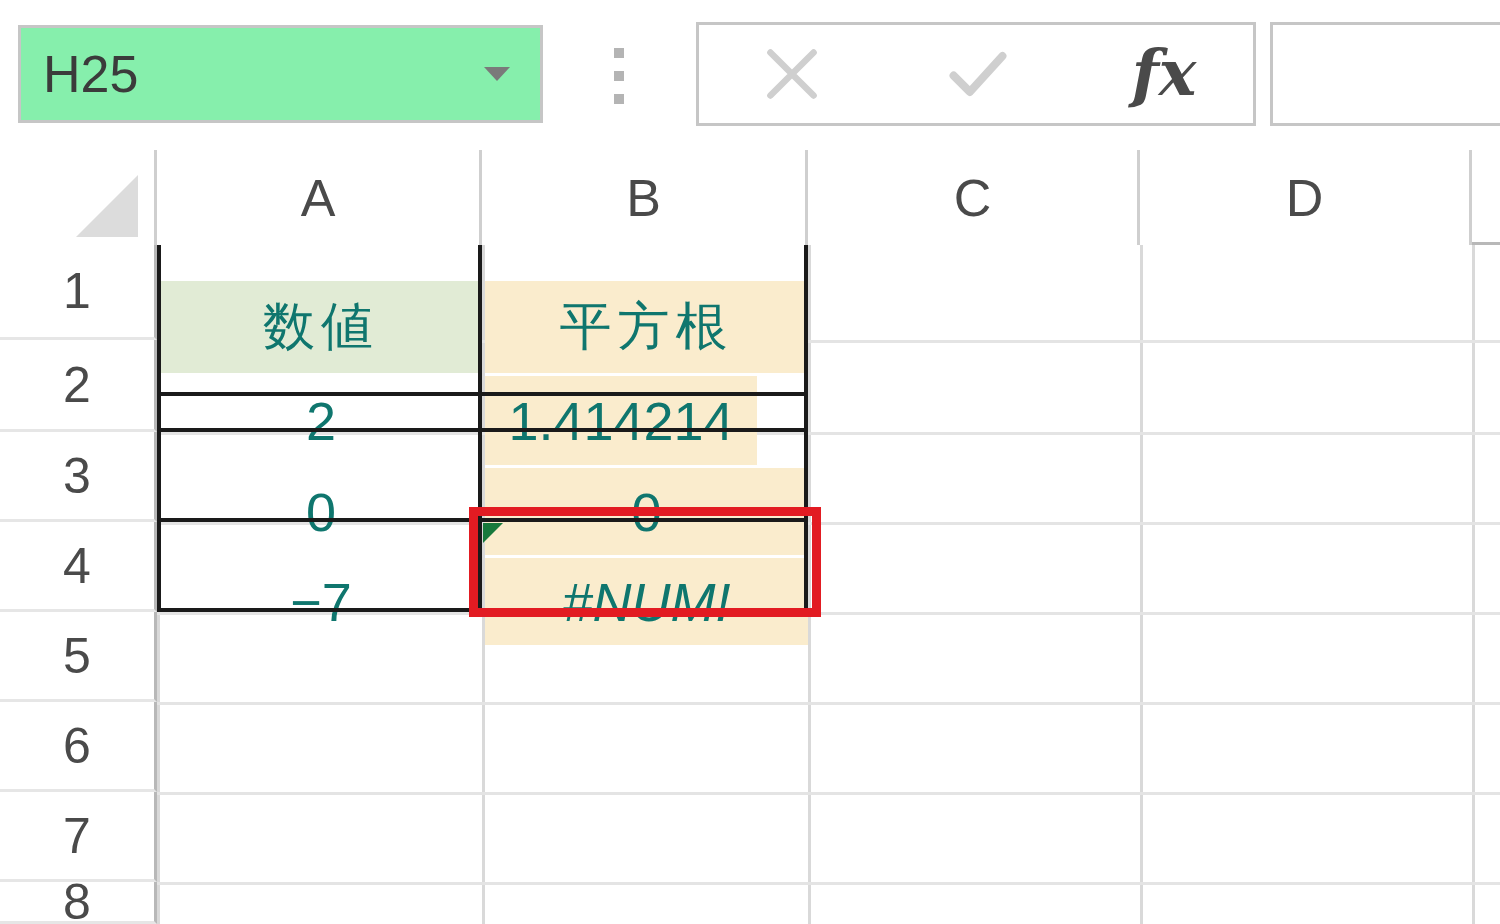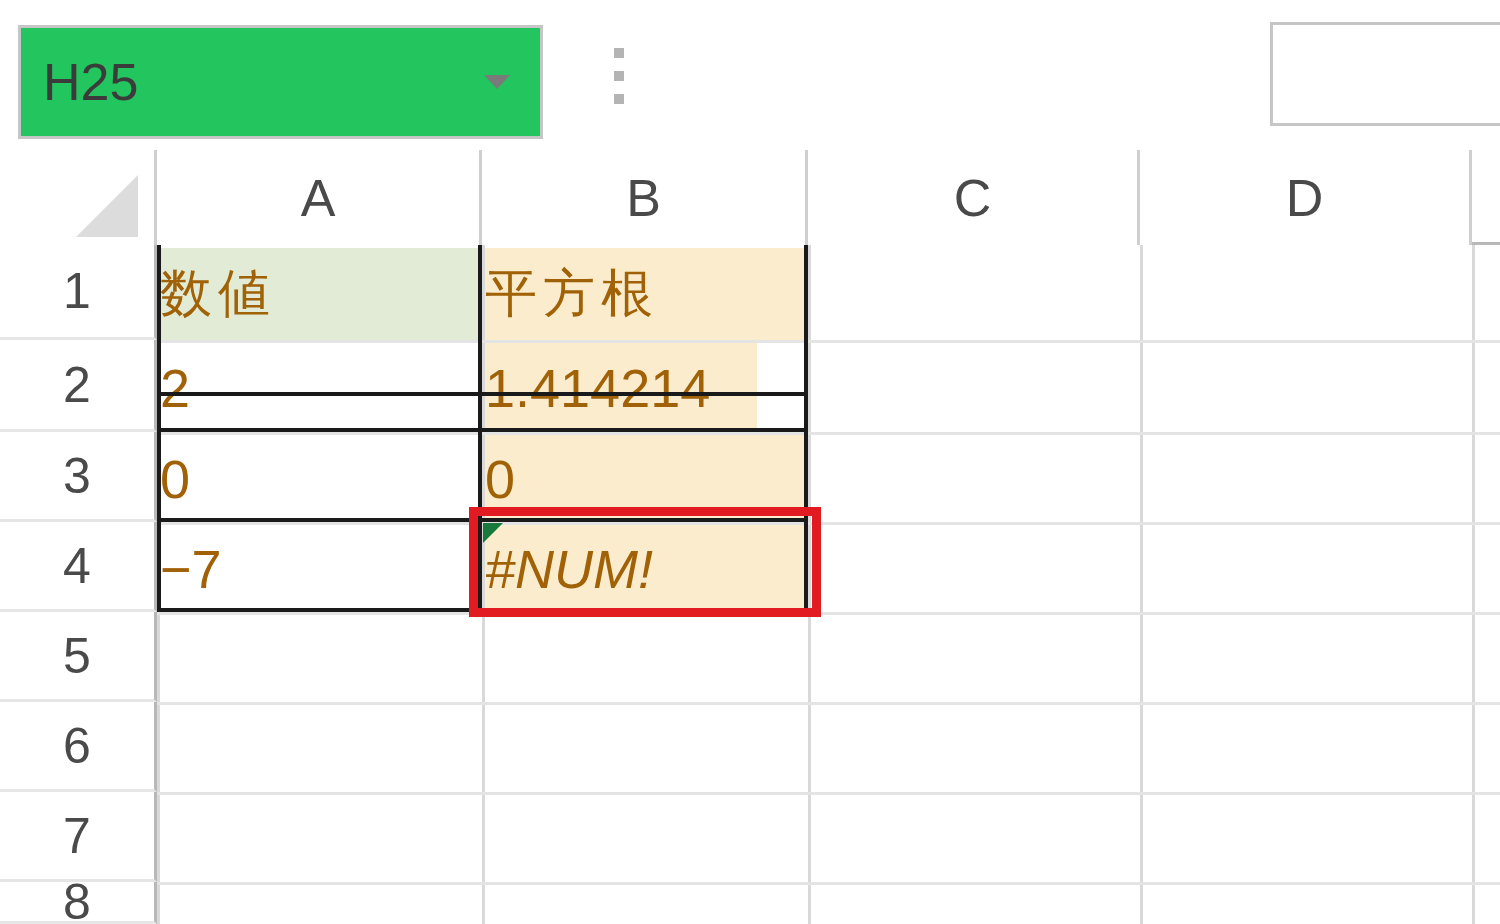"H25" #name-box { background: #22c55e -> #86efac; height: 114px -> 98px }
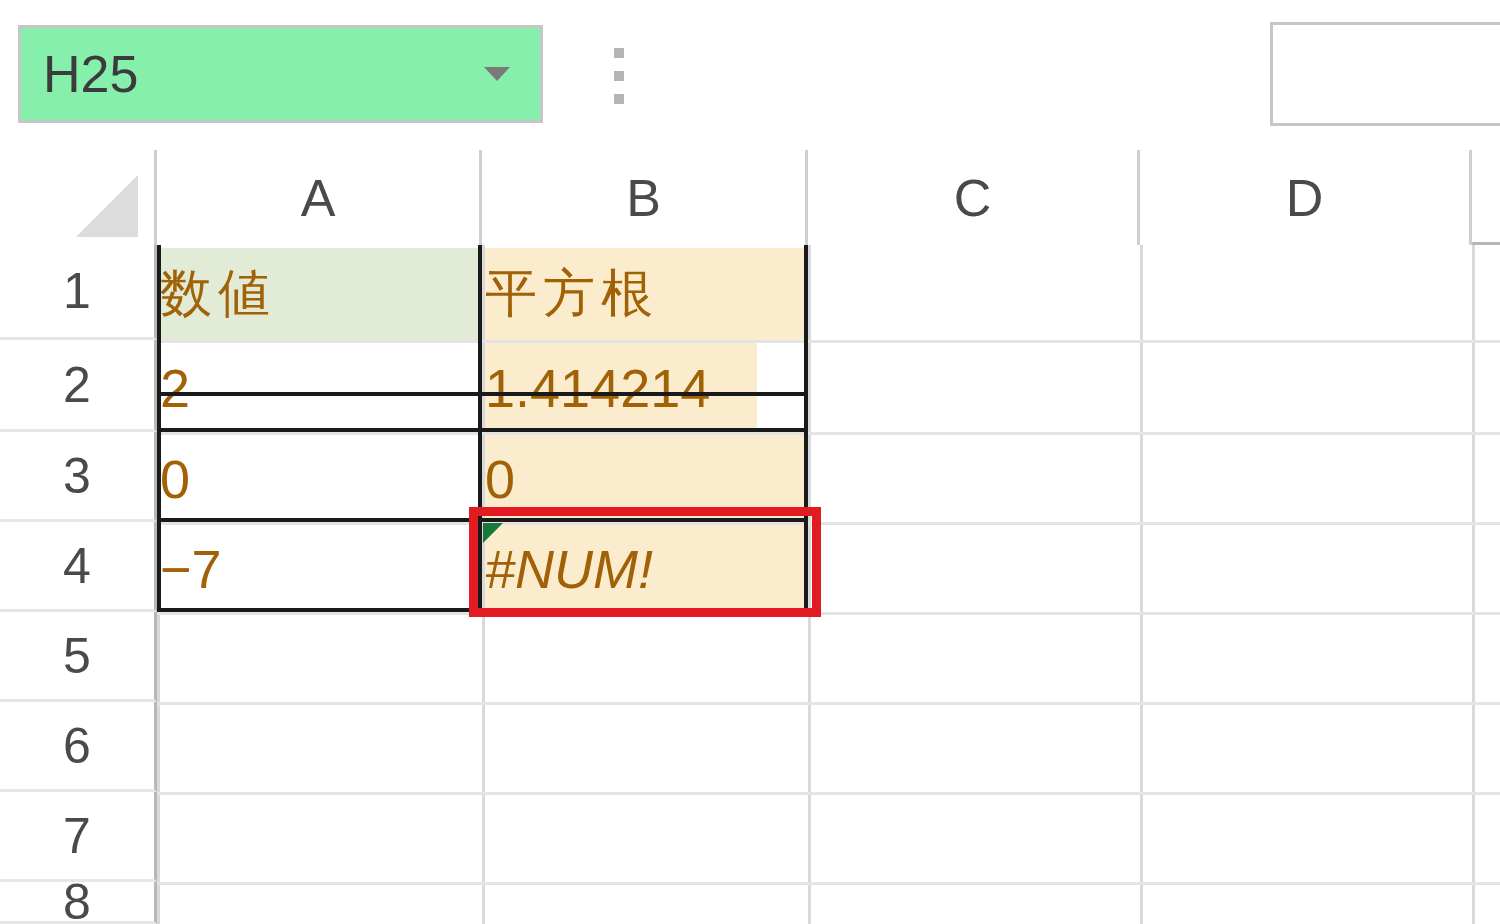"fx" div { html: none -> <div> <div> <svg> <path></path> </svg> </div> <div> <svg> <path></path> </svg> </div> <div> <svg> <text>fx</text> </svg> </div> </div> }
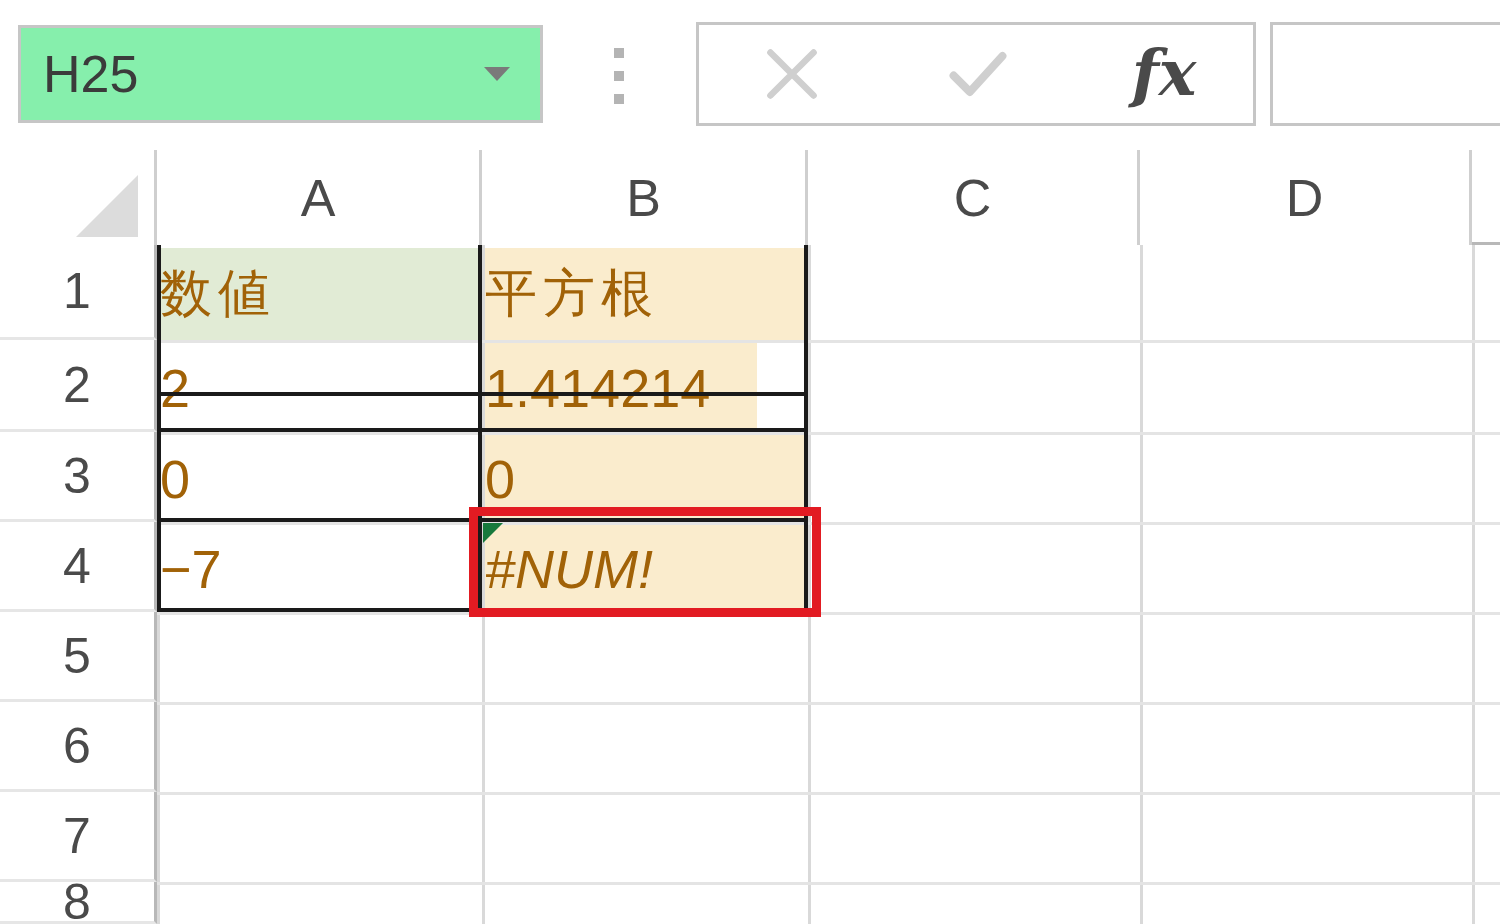"数値" .cell { color: #a16207 -> #0f766e; justify-content: flex-start -> center; margin-top: none -> 33px }
